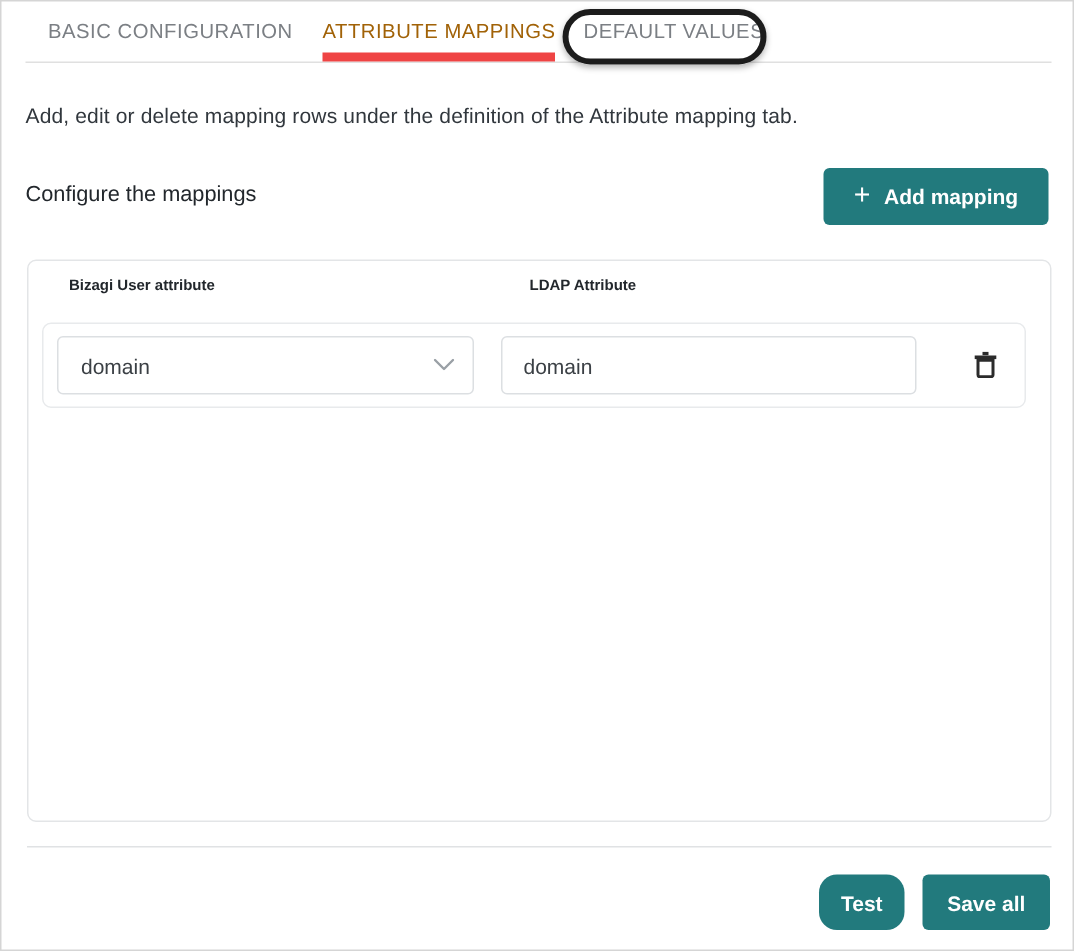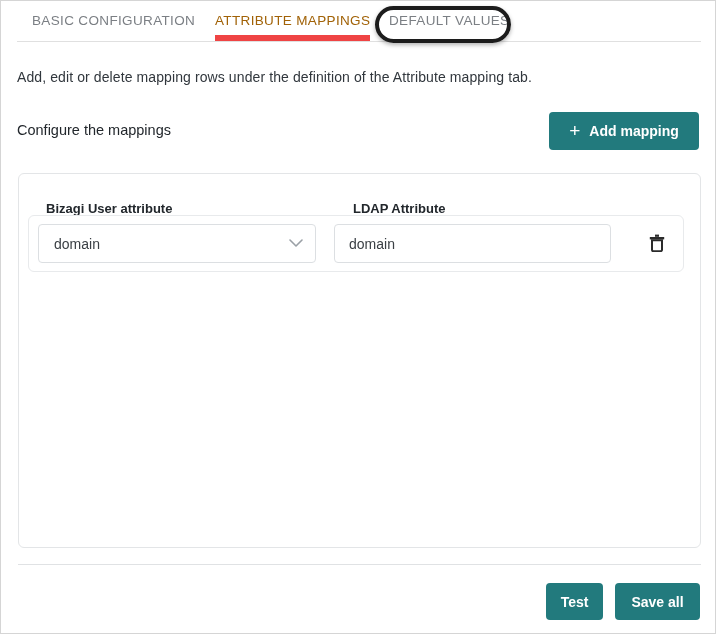"Bizagi User attribute" .col-head { font-size: 13px -> 10px; top: 27px -> 11px }
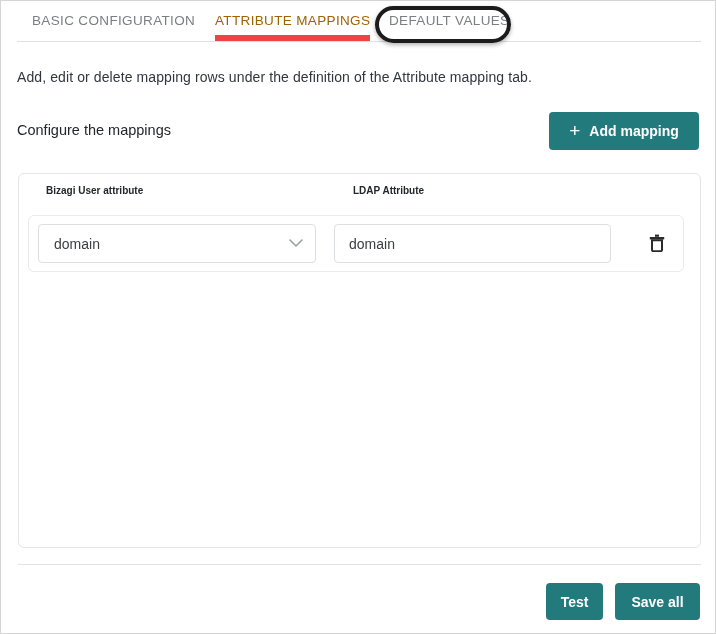"Test" #test-btn { border-radius: none -> 12px }
